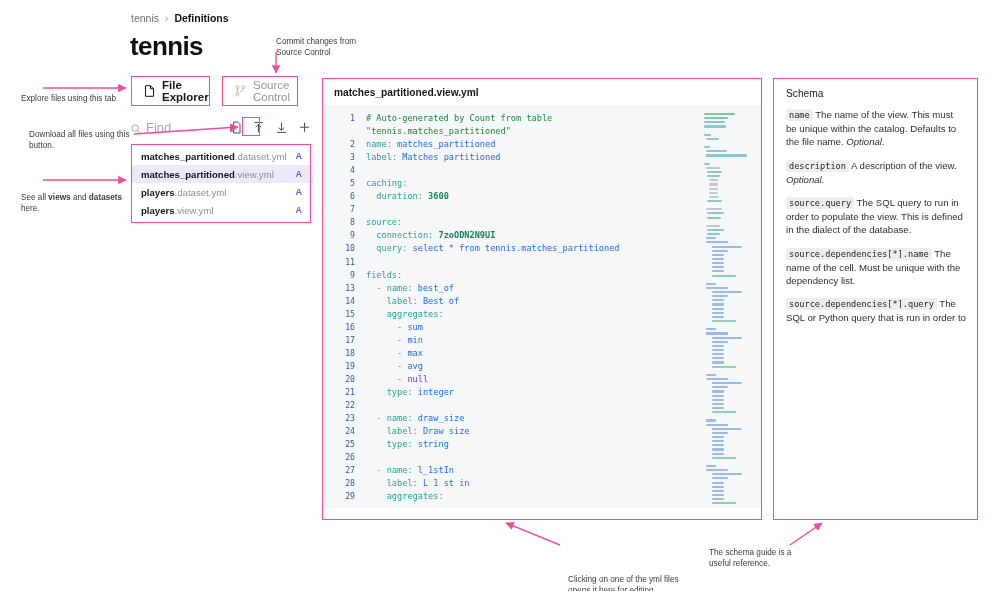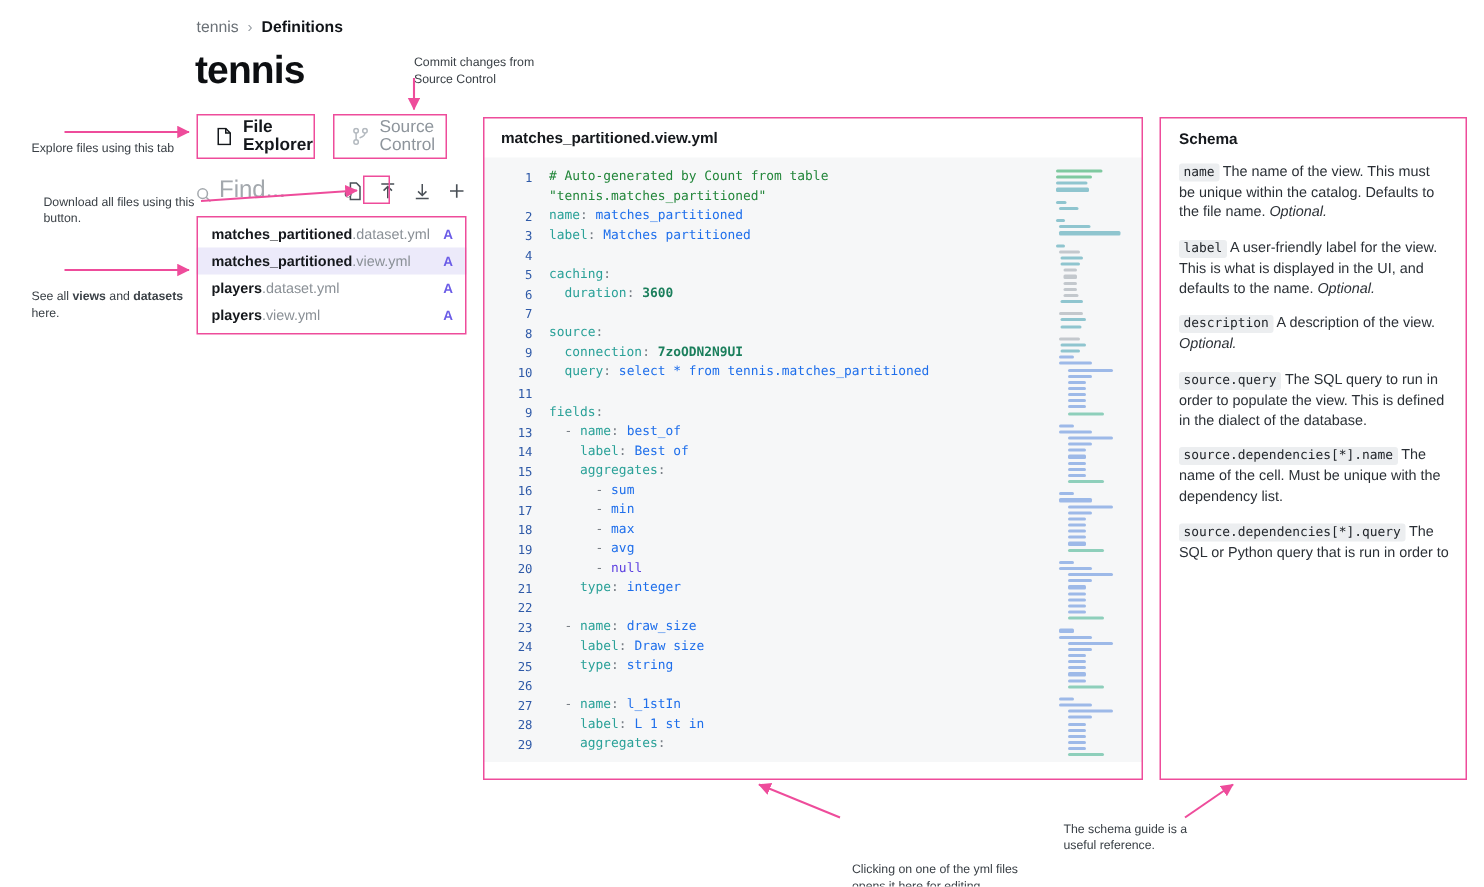"Schema" #schema-title { font-weight: 700 -> 400 }
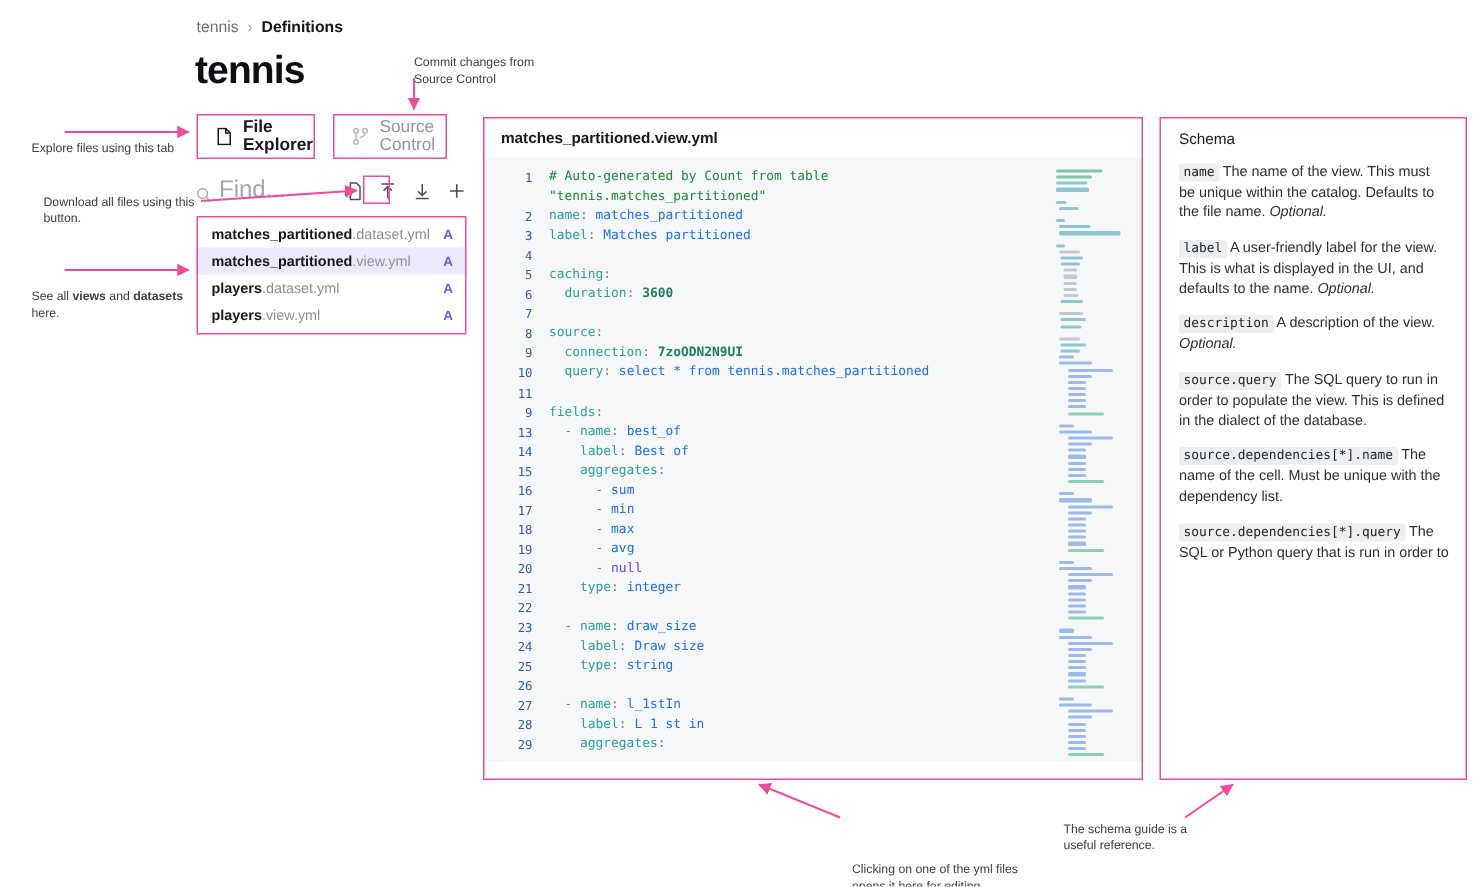"Find..." #search-input { font-size: 16px -> 13px }
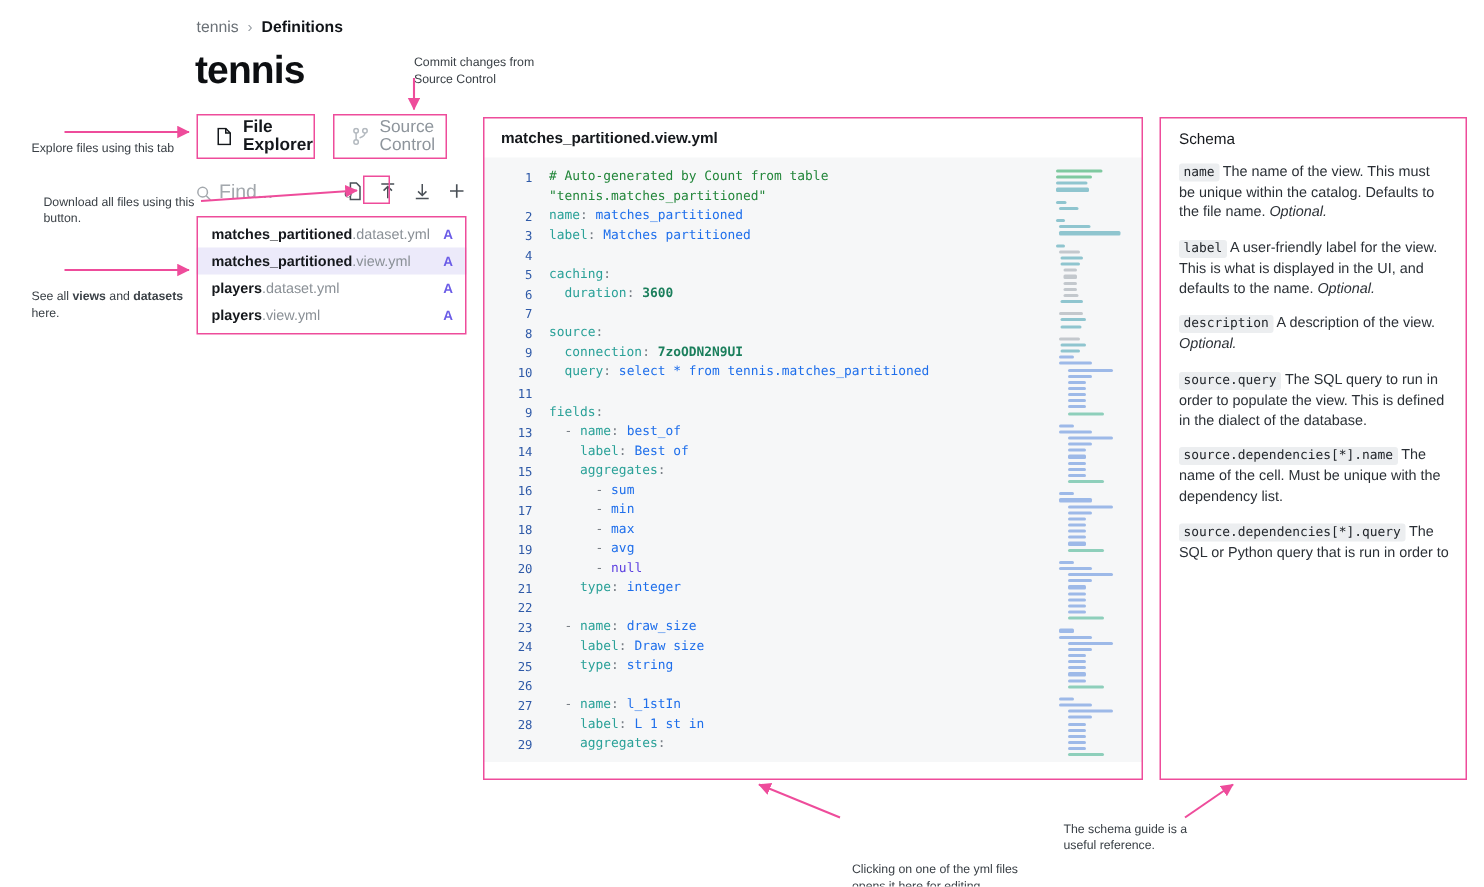"label A user-friendly label for" div.sch-item { html: <div><code>label</code> A user-friendly label for the view. This is what is displayed in the UI, and defaults to the name. <i>Optional.</i></div> -> none }
